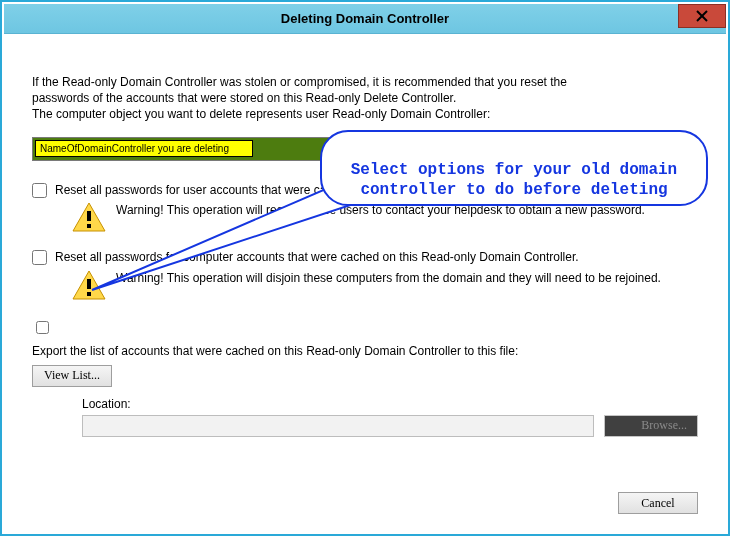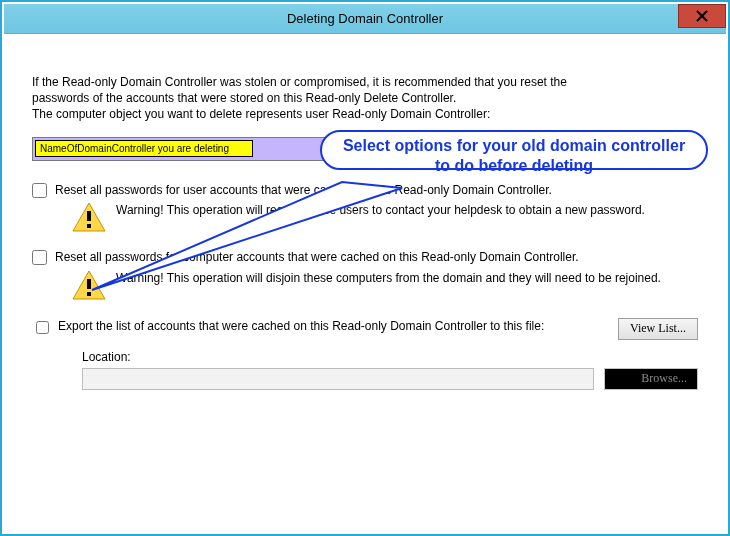"Deleting Domain Controller" .titlebar { font-weight: none -> bold }
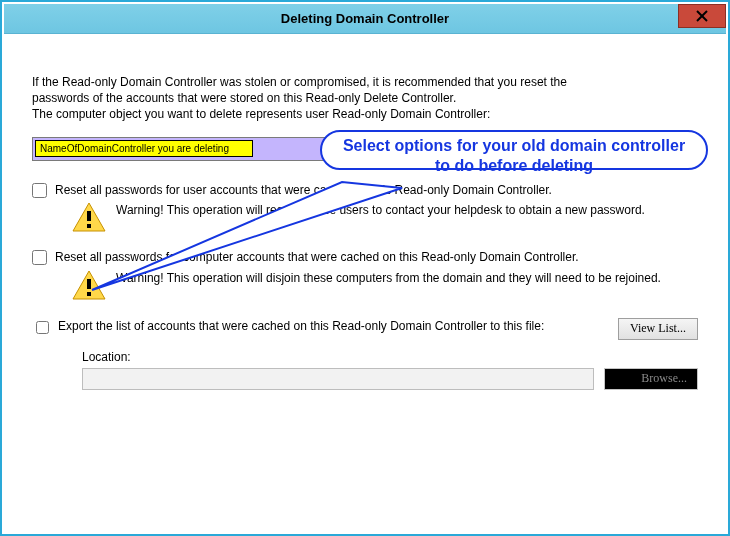"NameOfDomainController you are deleting" .dc-field-wrap { background: #c4b5fd -> #4d7c0f }
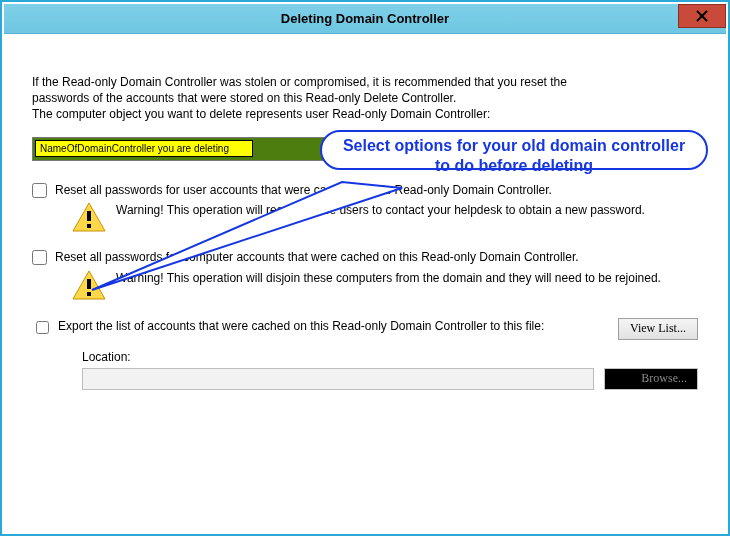"Select options for your old" .callout { align-items: flex-start -> flex-end; font-family: none -> Liberation Mono, monospace; height: 40px -> 76px }
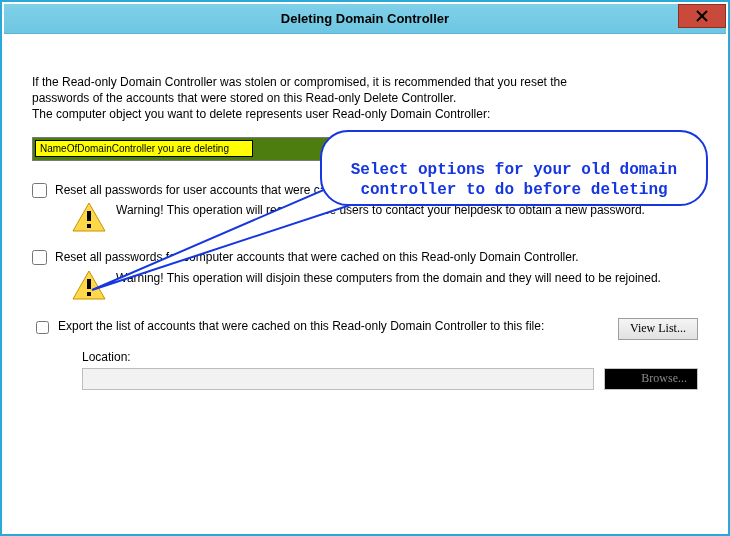"Export the list of accounts" .export-row { flex-direction: none -> column }
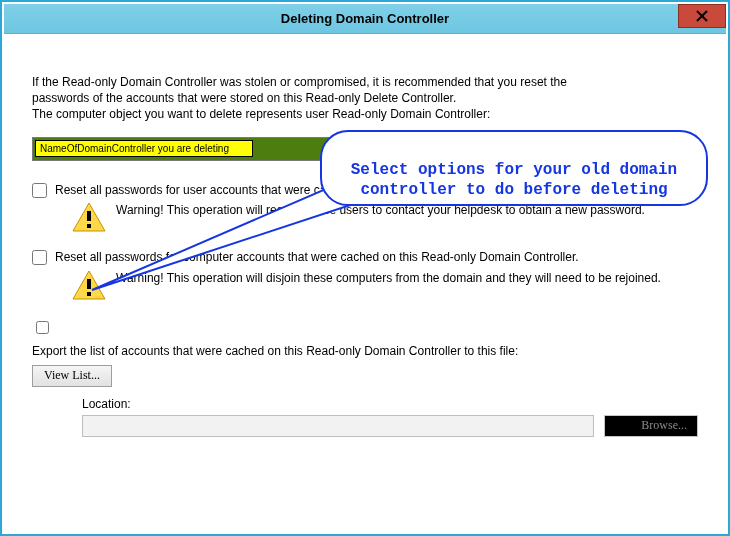"Browse..." .btn:disabled { background: #000000 -> #404040 }
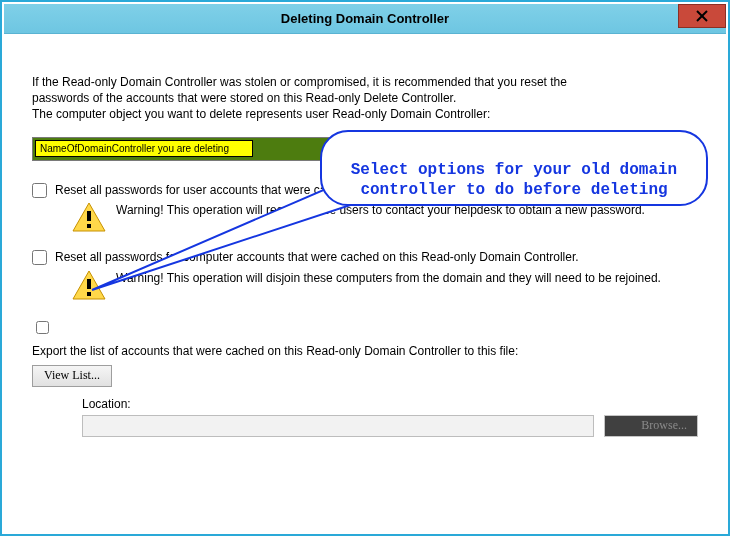"Cancel" button.btn { html: none -> <button>Cancel</button> }
